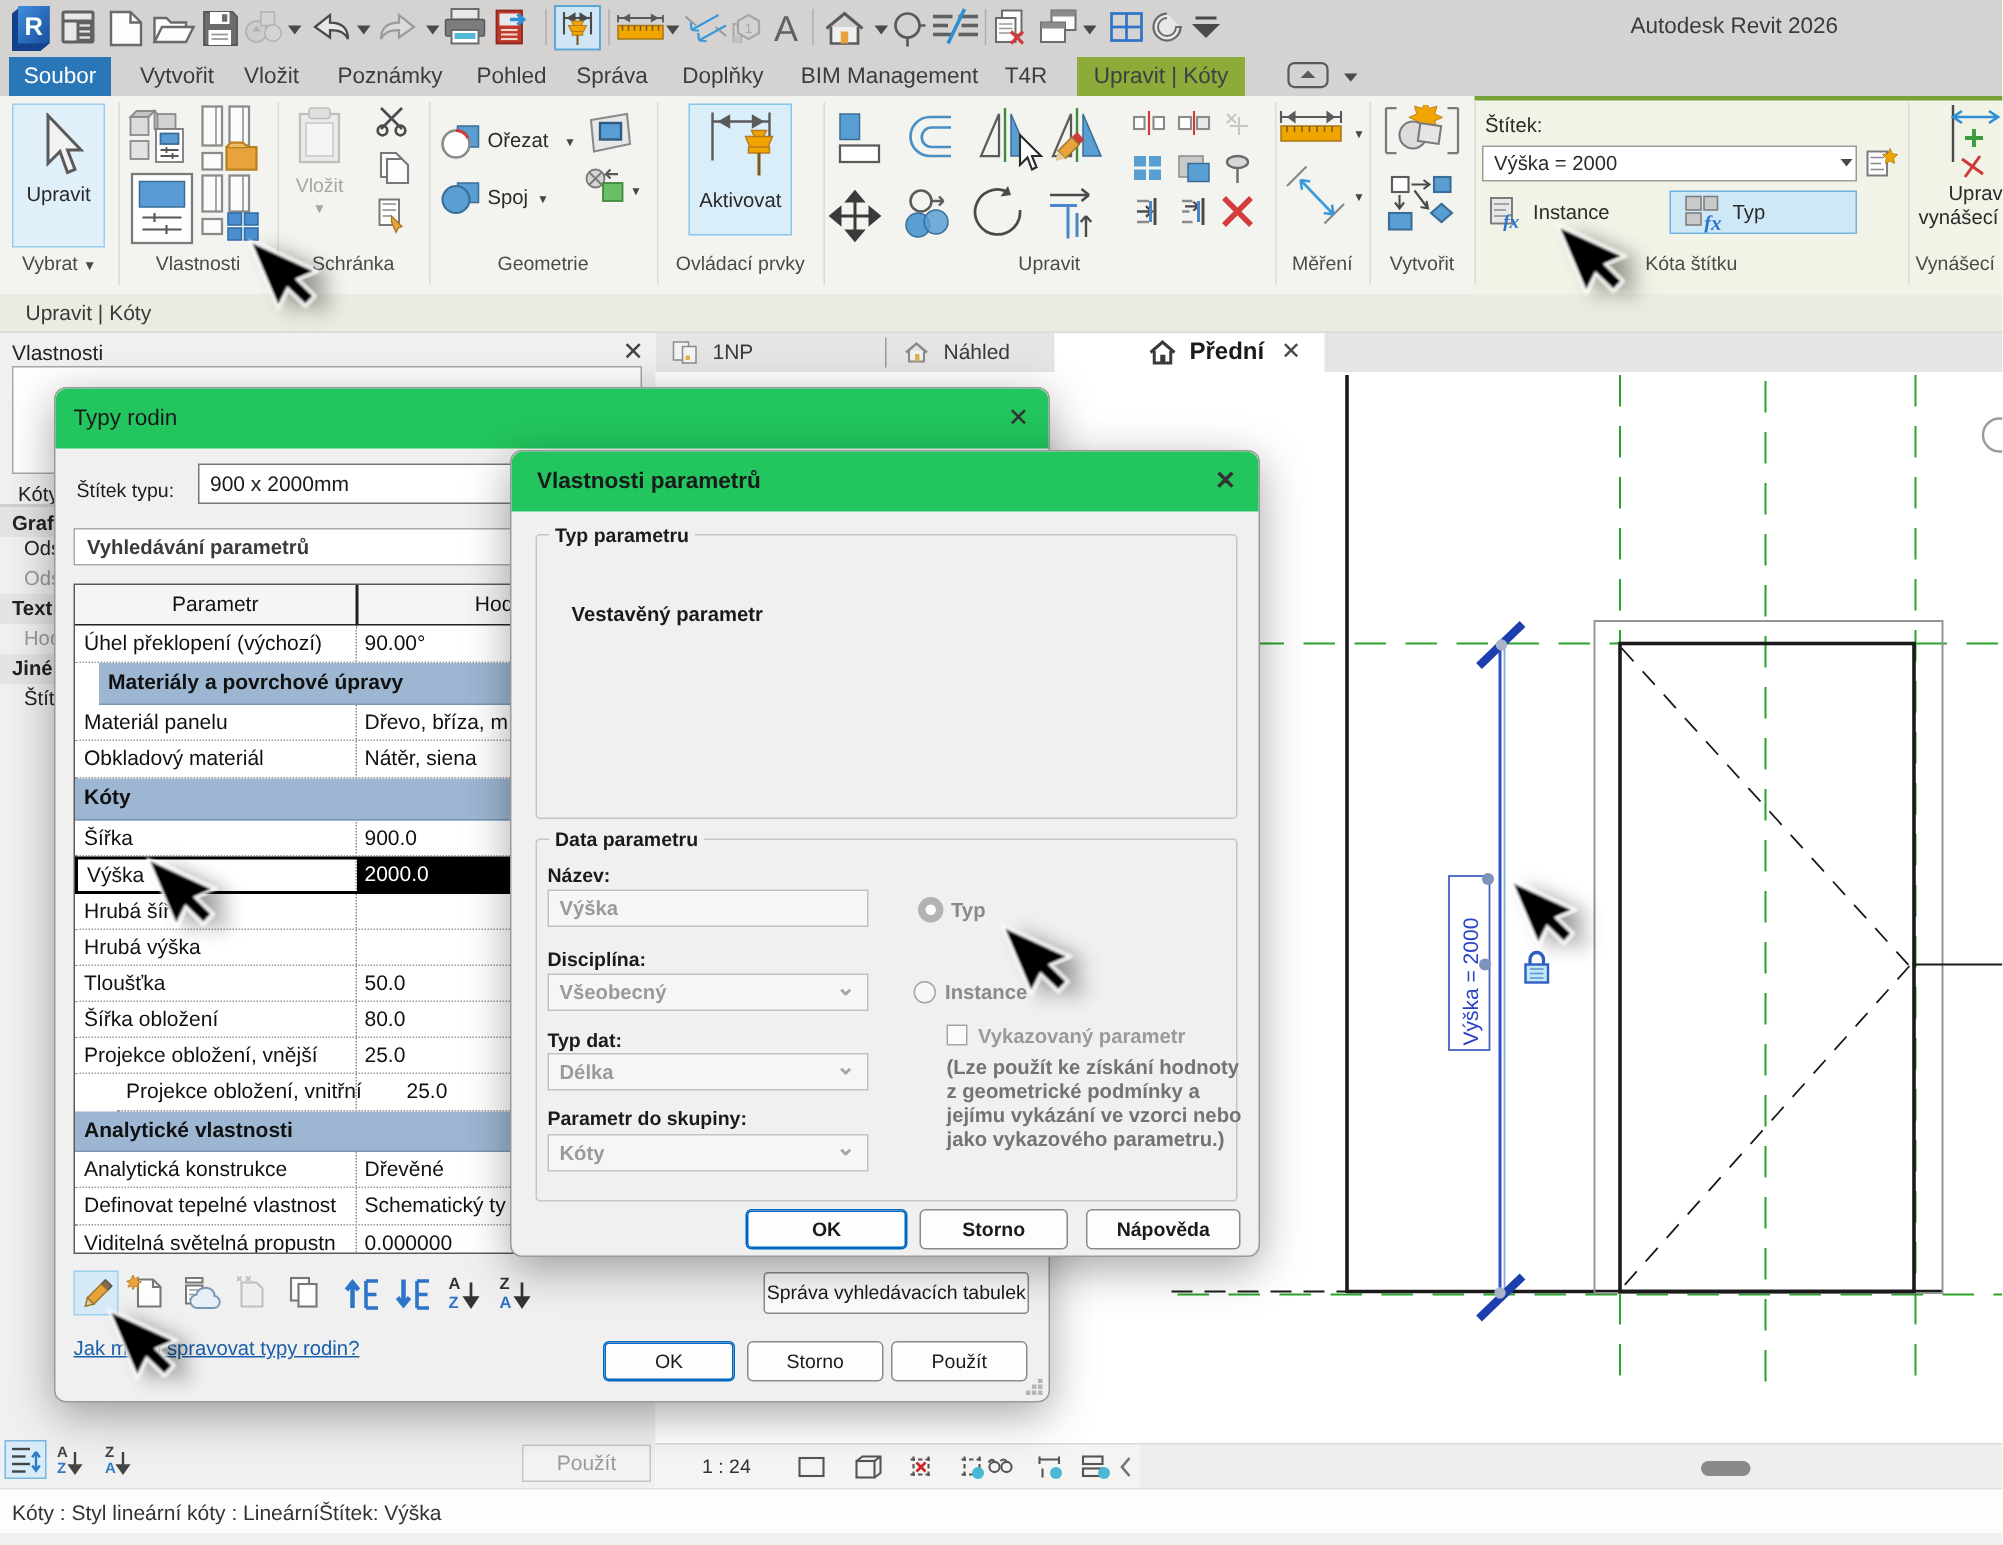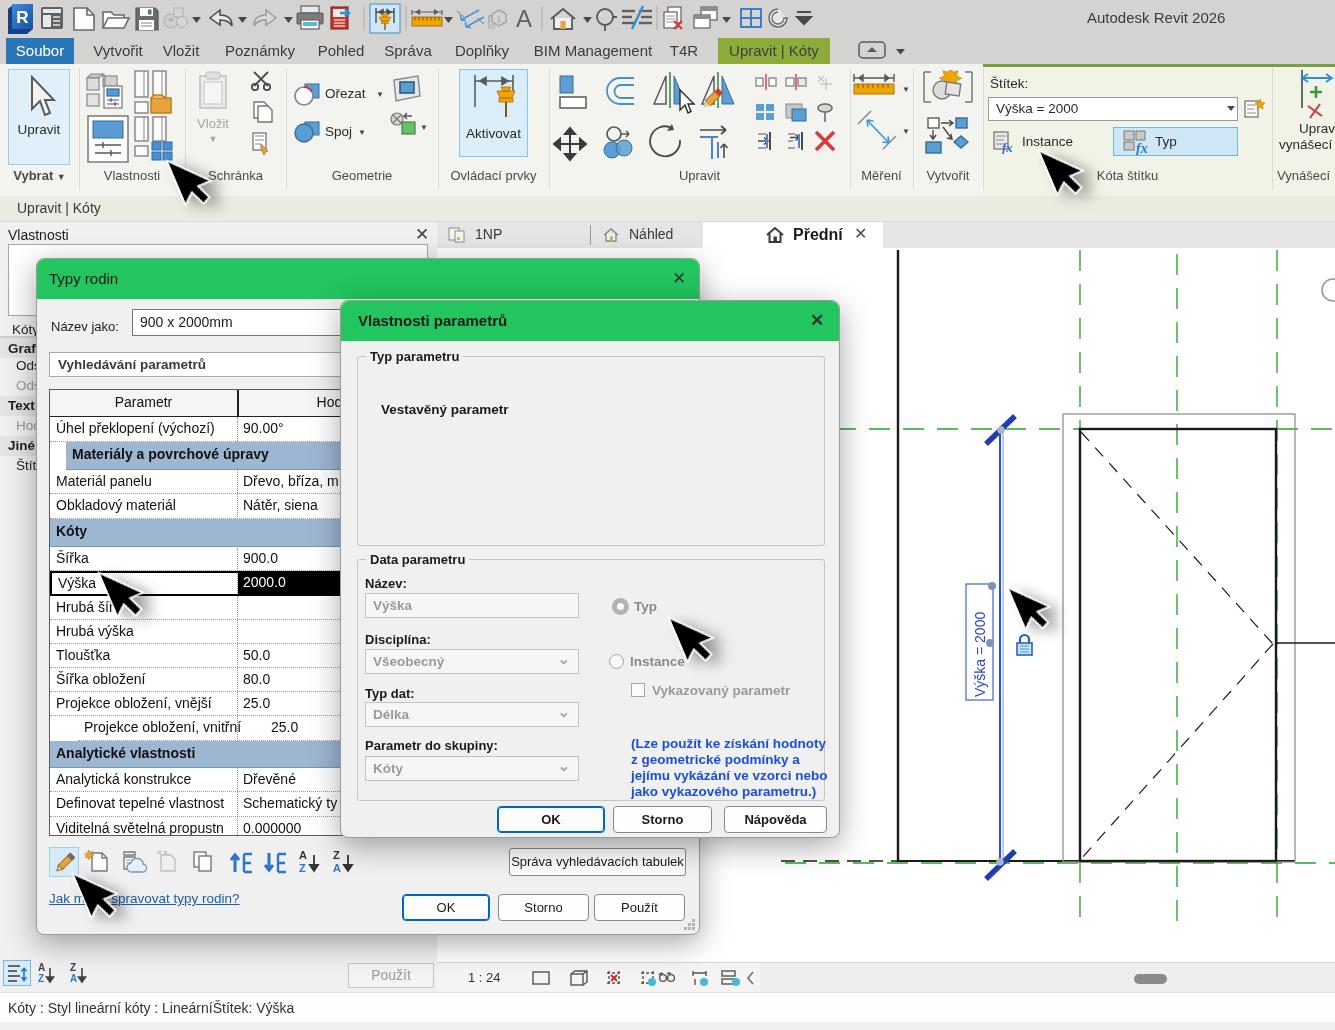"Vybrat ▼" div.plabel { font-weight: bold -> none }
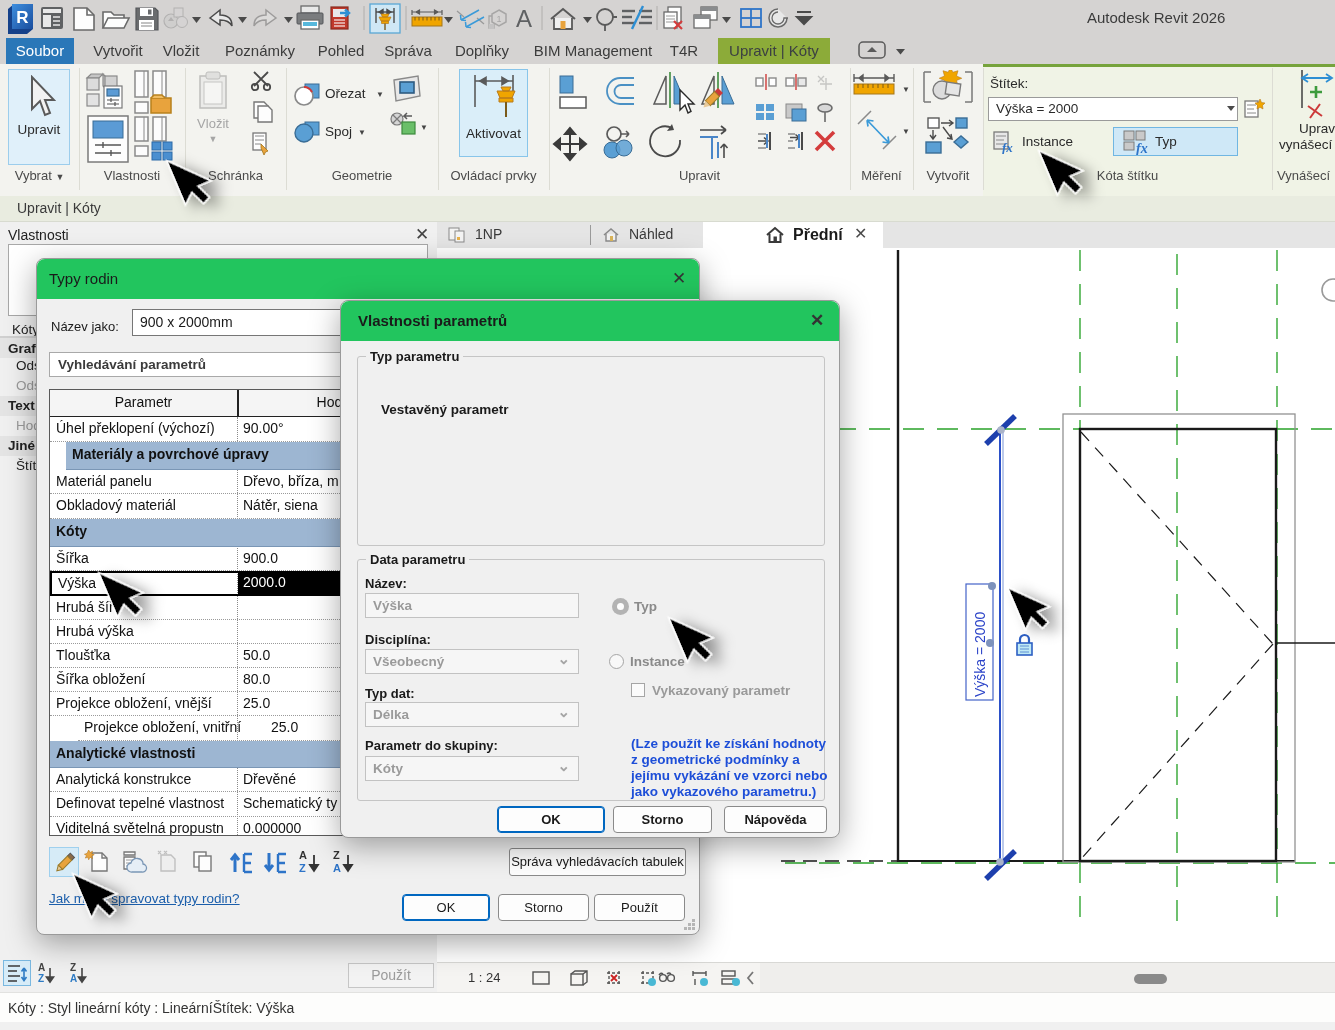"Název jako:" label.fl { text: Název jako -> Štítek typu }
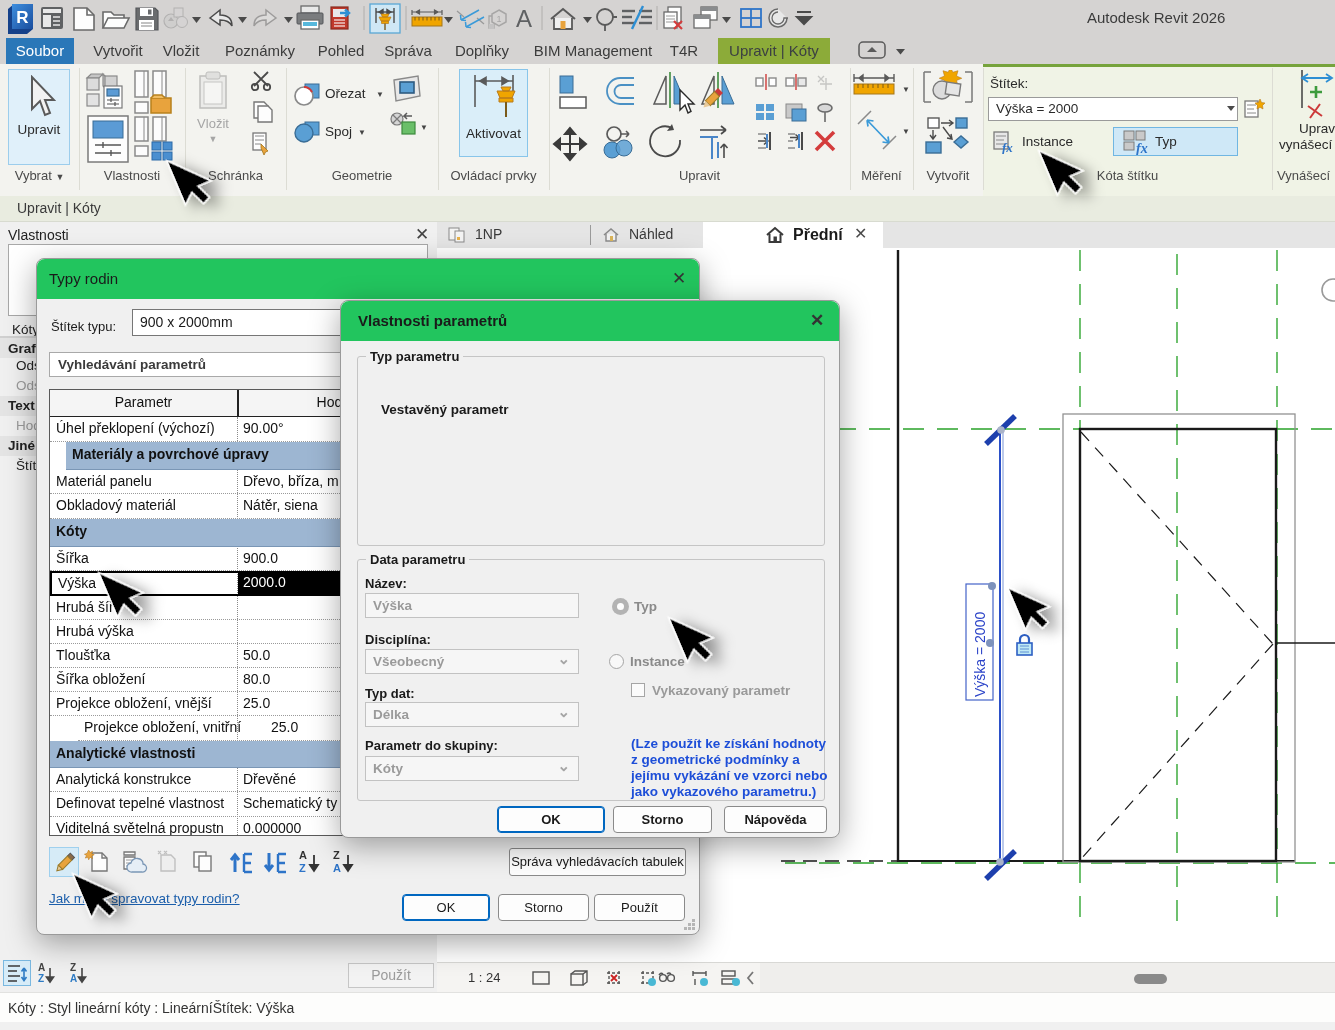"(Lze použít ke získání hodnoty" div.abs { color: #1d4ed8 -> #737373; margin-top: 32px -> none }
